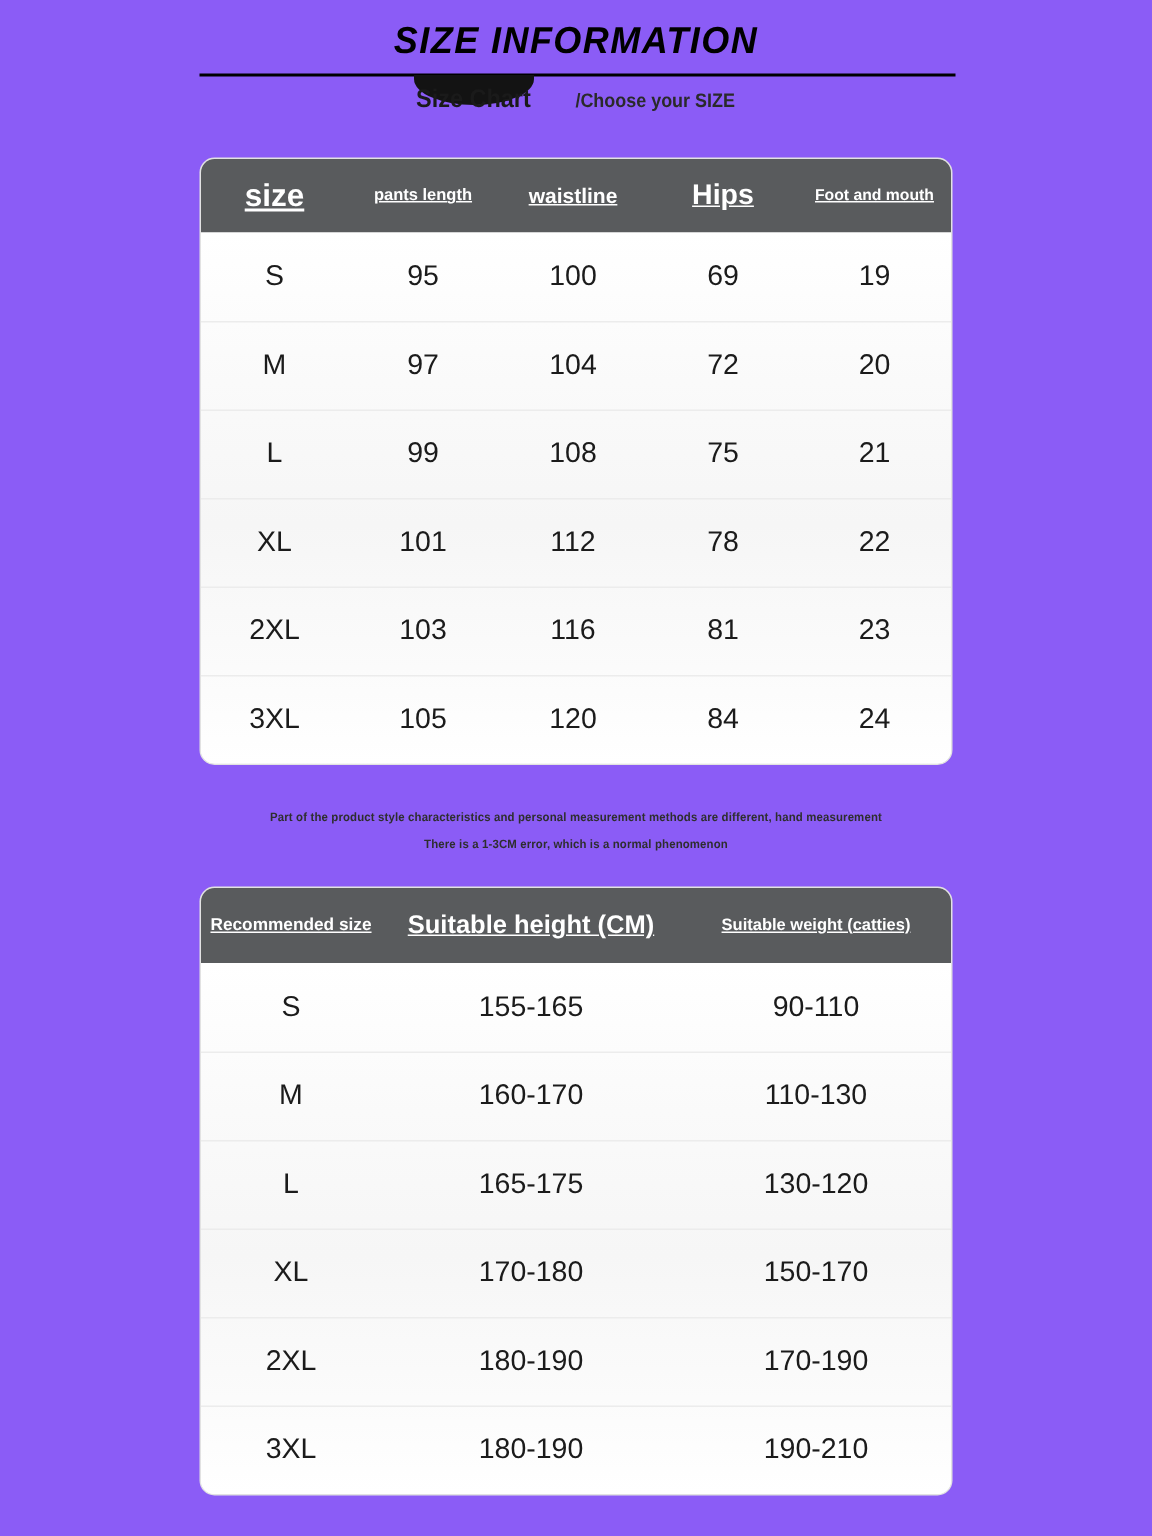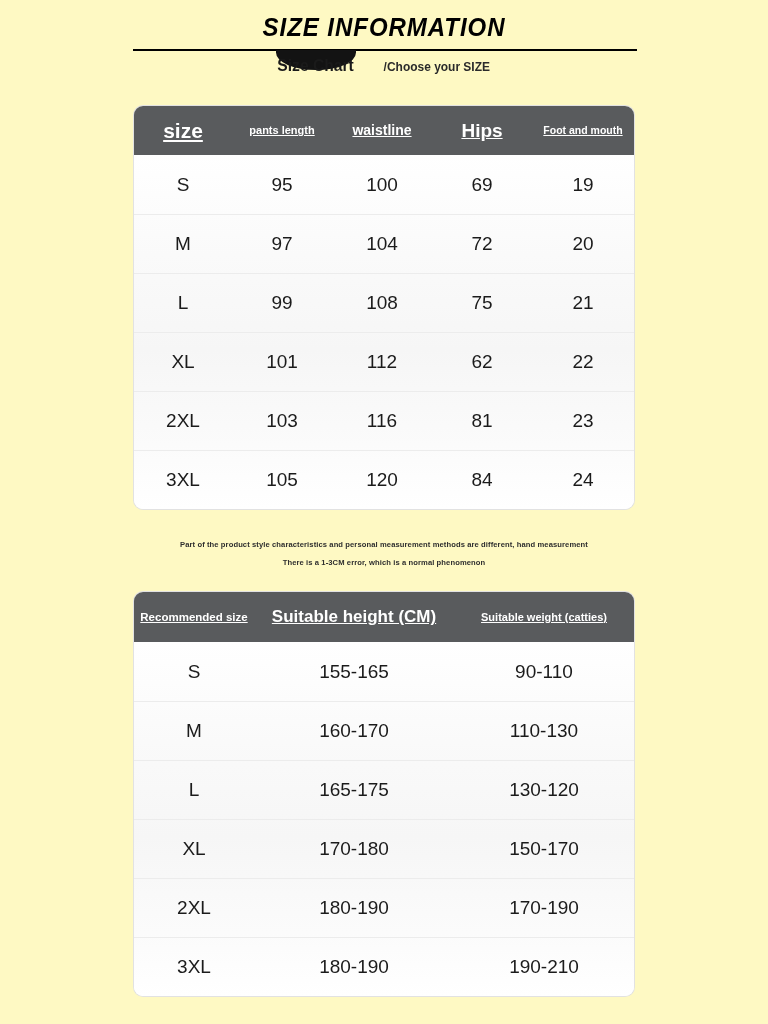"SIZE INFORMATION" .page { background: #fef9c3 -> #8b5cf6 }
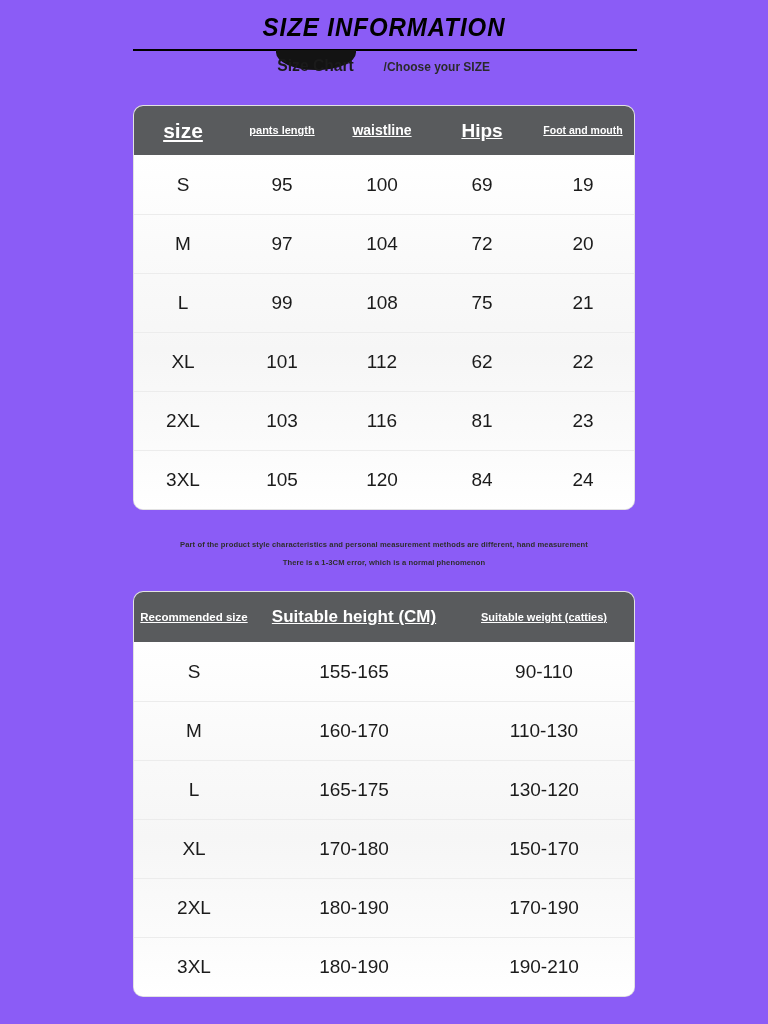"62" div.td { text: 62 -> 78 }
